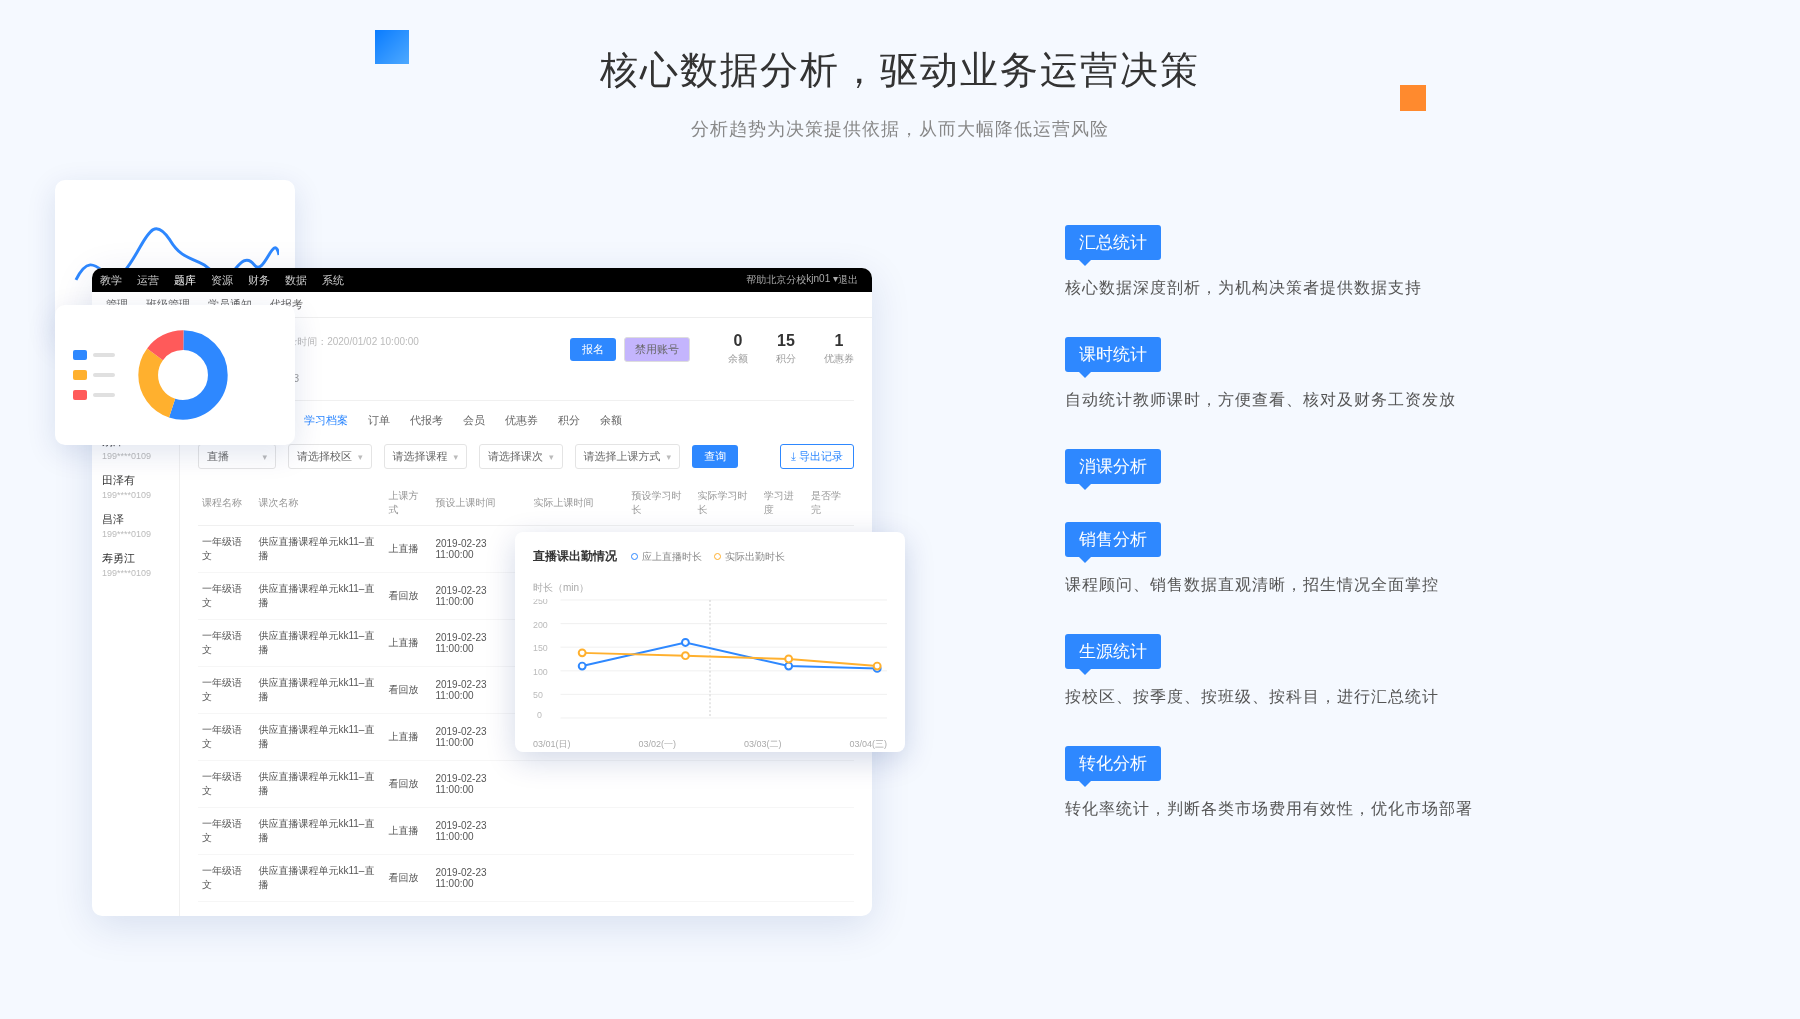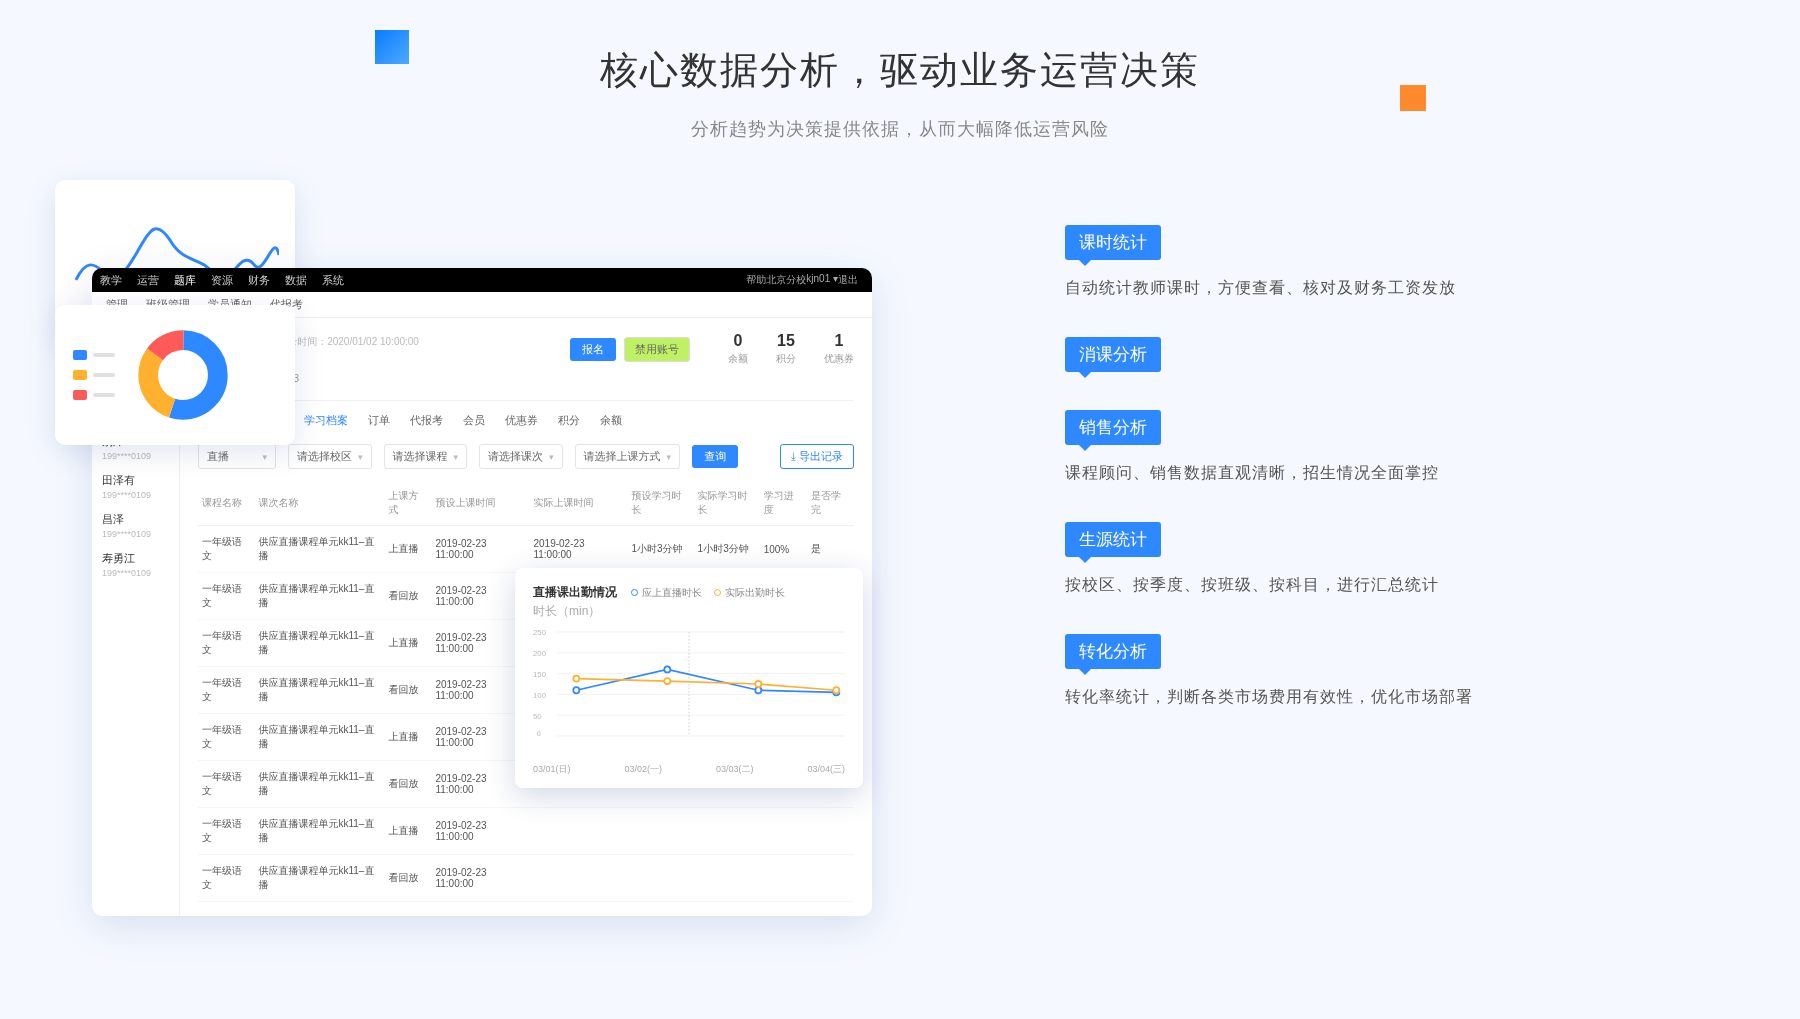"汇总统计" div.feature { html: none -> <div> <span>汇总统计</span> <div>核心数据深度剖析，为机构决策者提供数据支持</div> </div> }
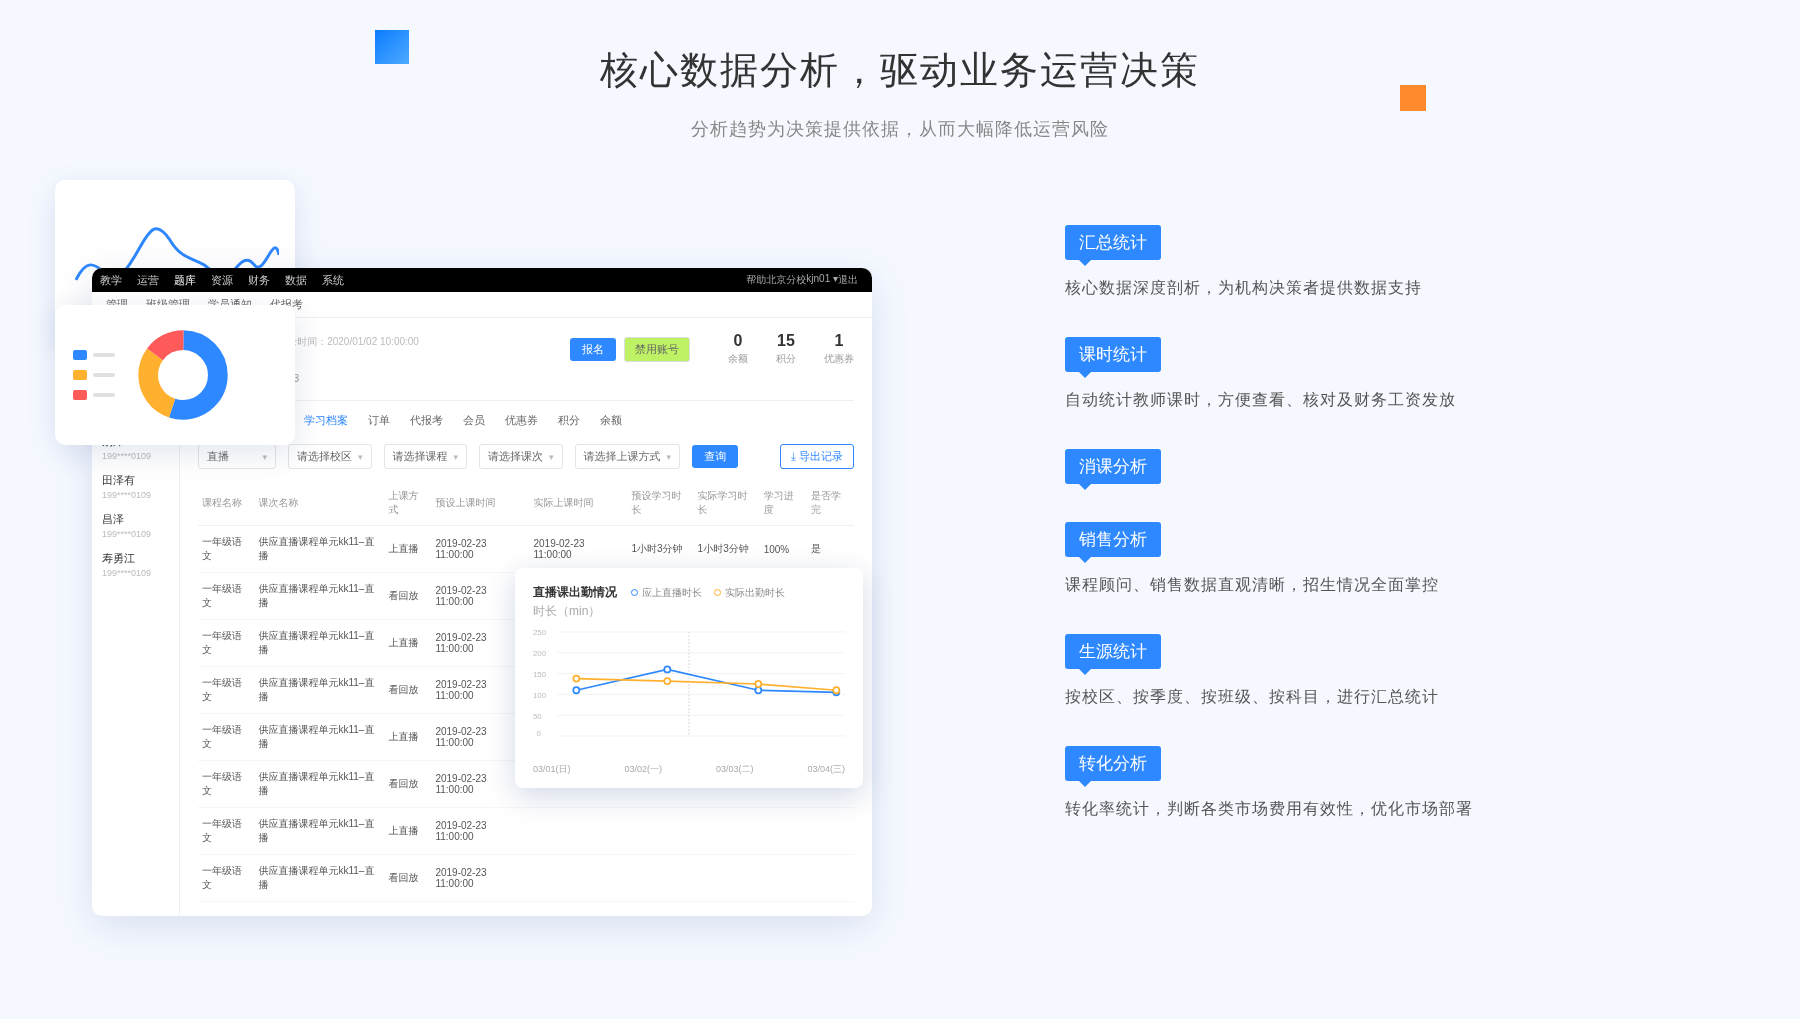"禁用账号" .btn-o { background: #bef264 -> #c4b5fd }
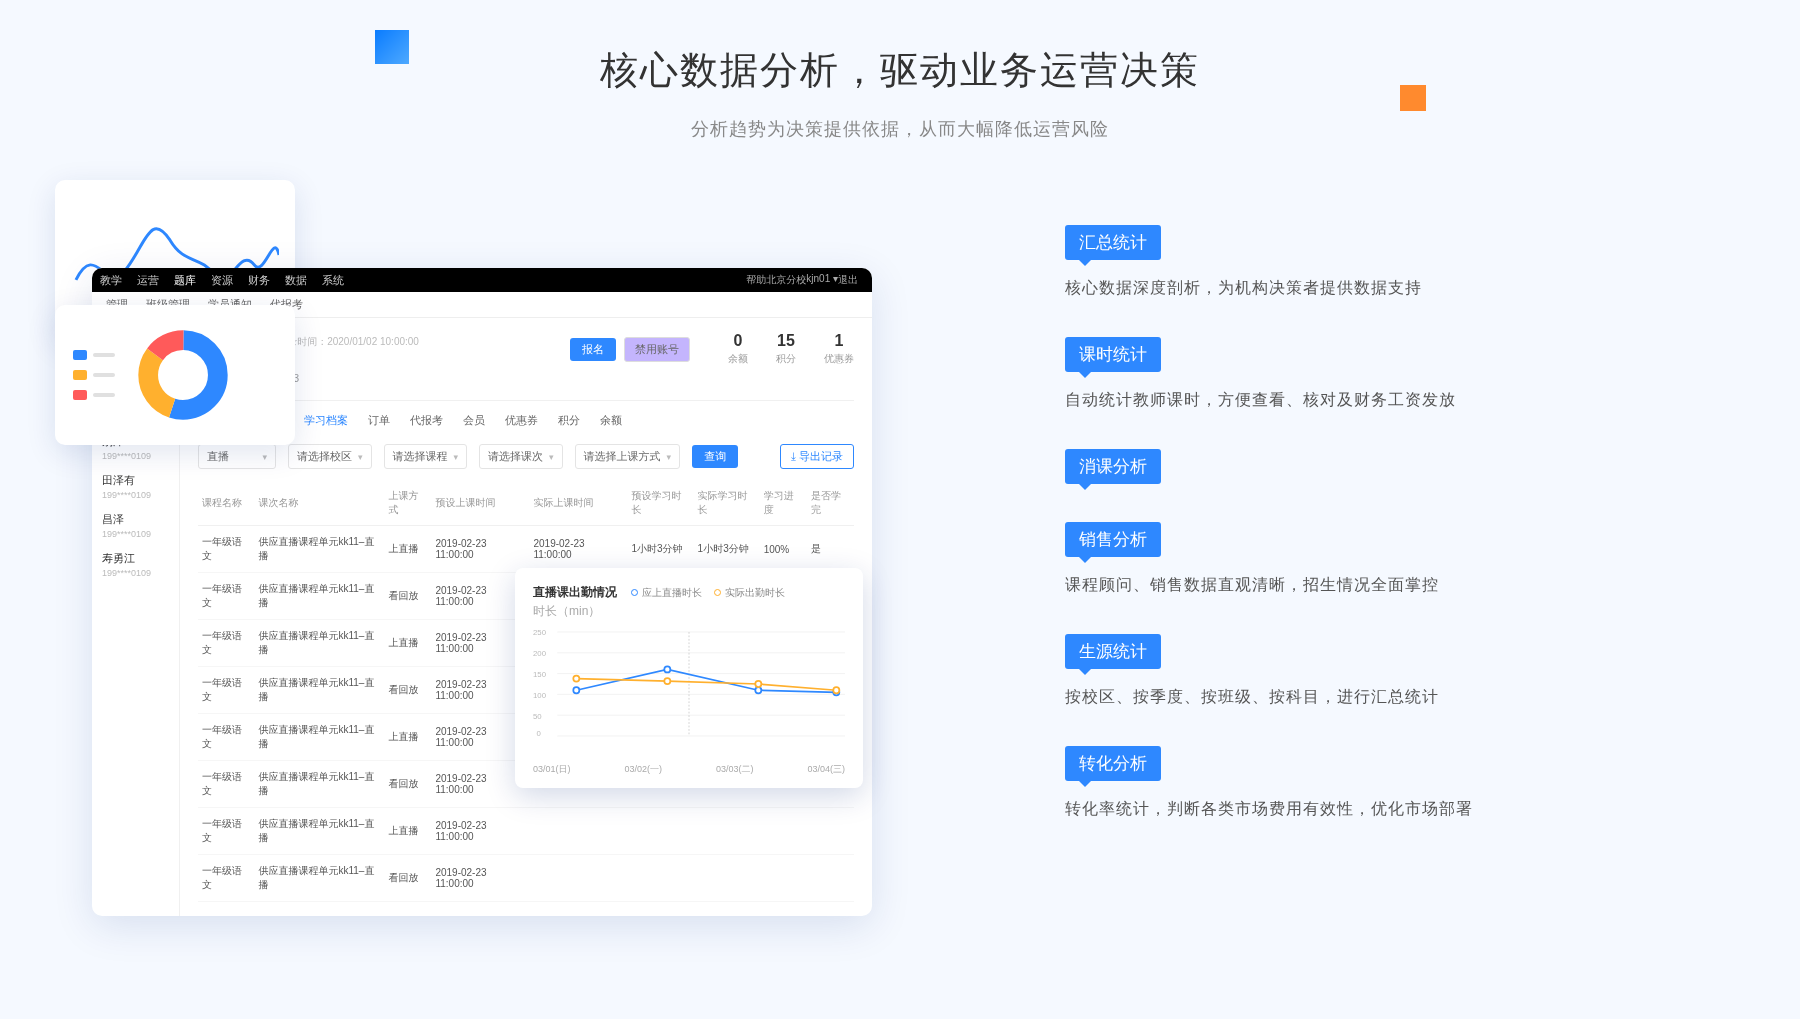"直播课出勤情况" .popup { top: 568px -> 532px; width: 348px -> 390px }
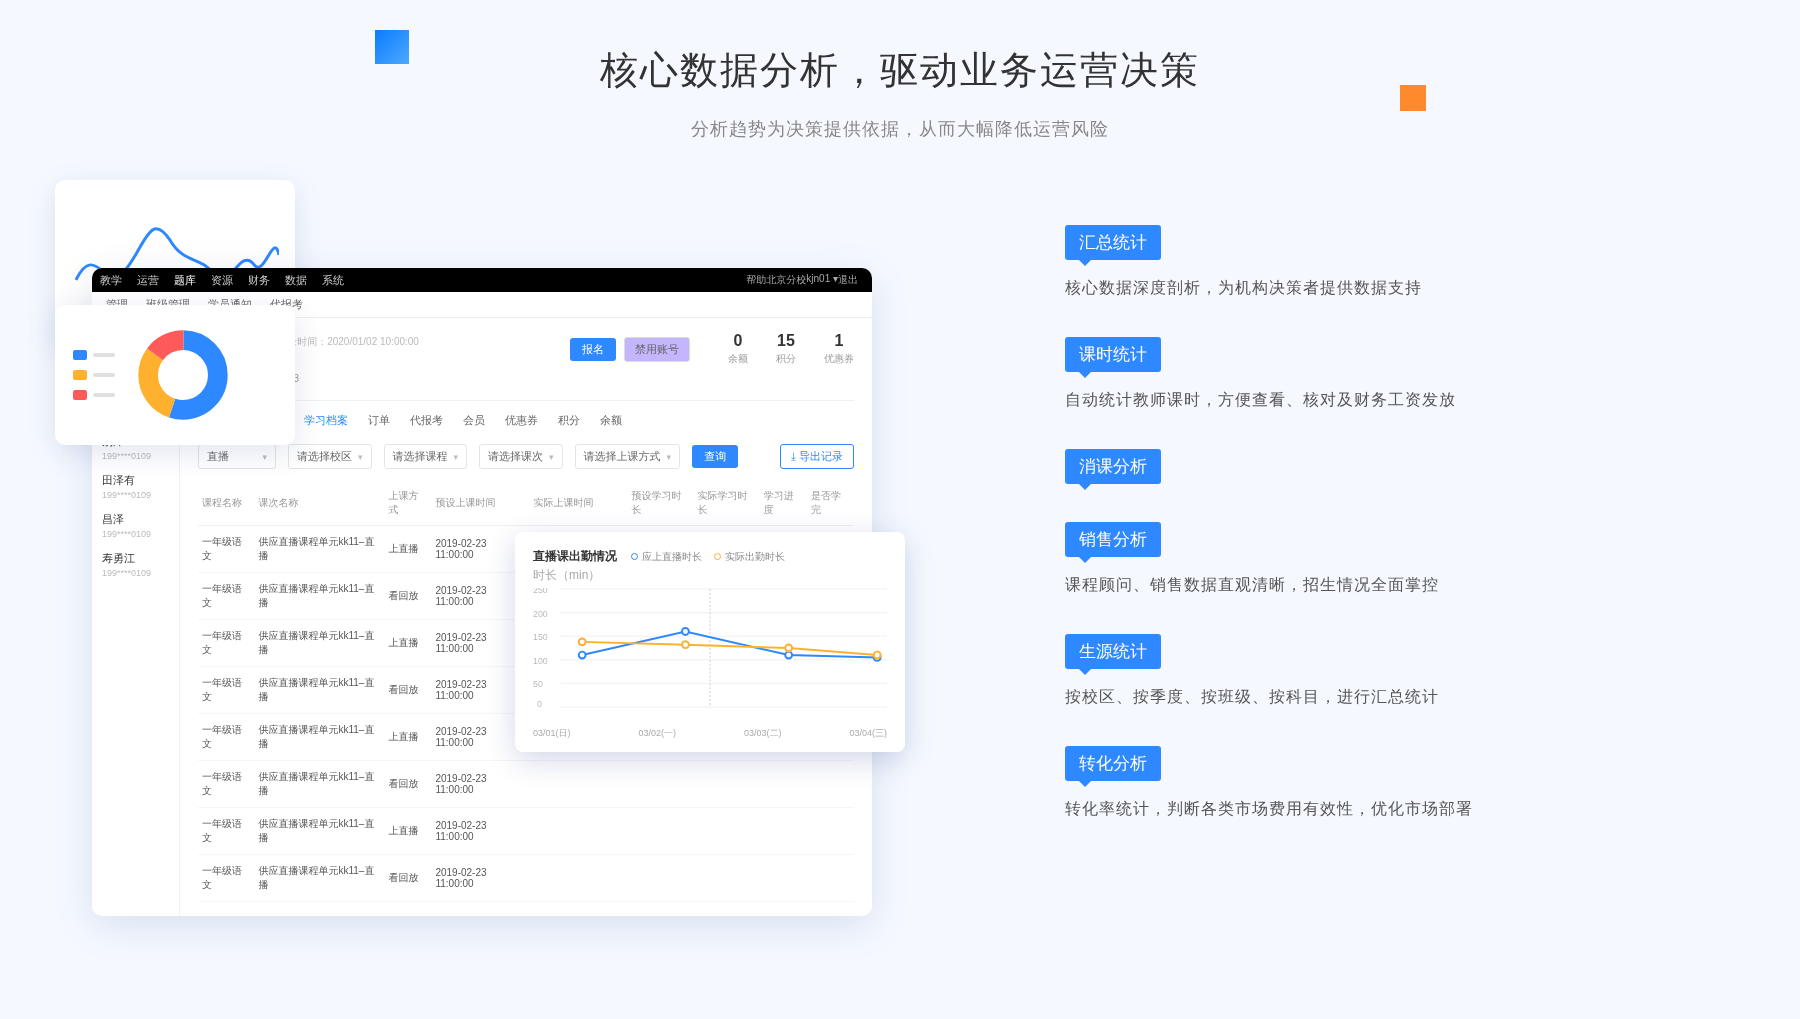"时长（min）" .popup .ylab { font-size: 12px -> 10px; margin-top: 2px -> 16px }
